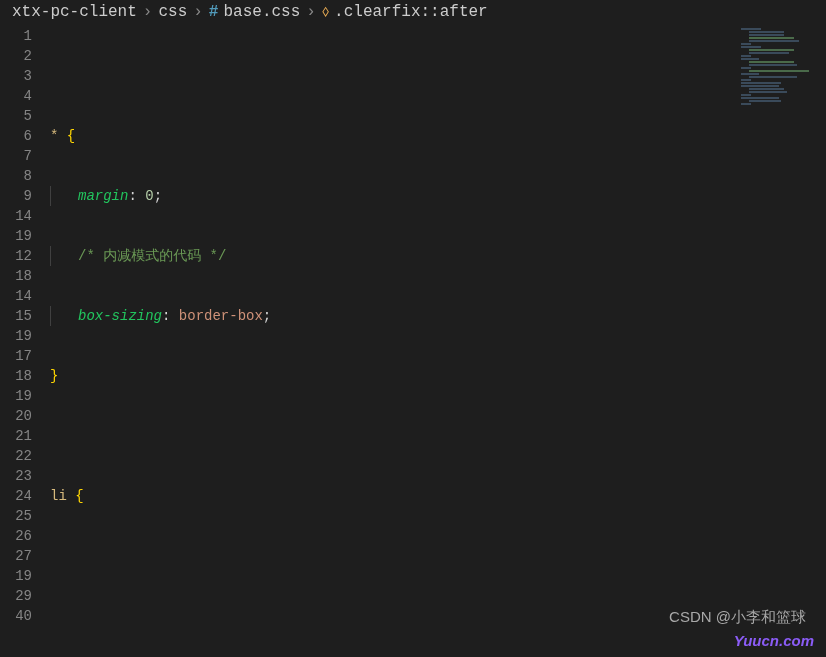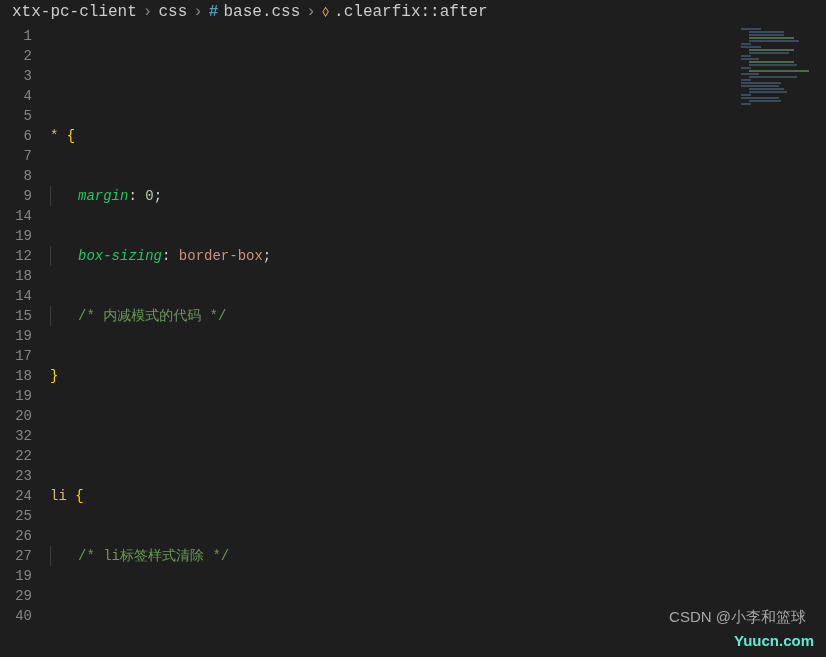"box-sizing: border-box;" div.row { order: before "/* 内减模式的代码 */" -> after "/* 内减模式的代码 */" }
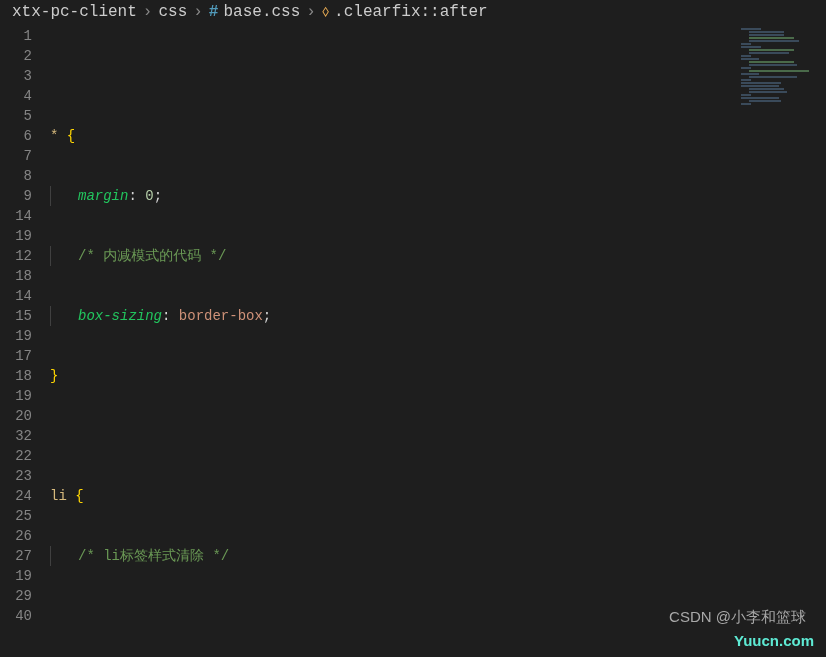"32" div.ln { text: 32 -> 21 }
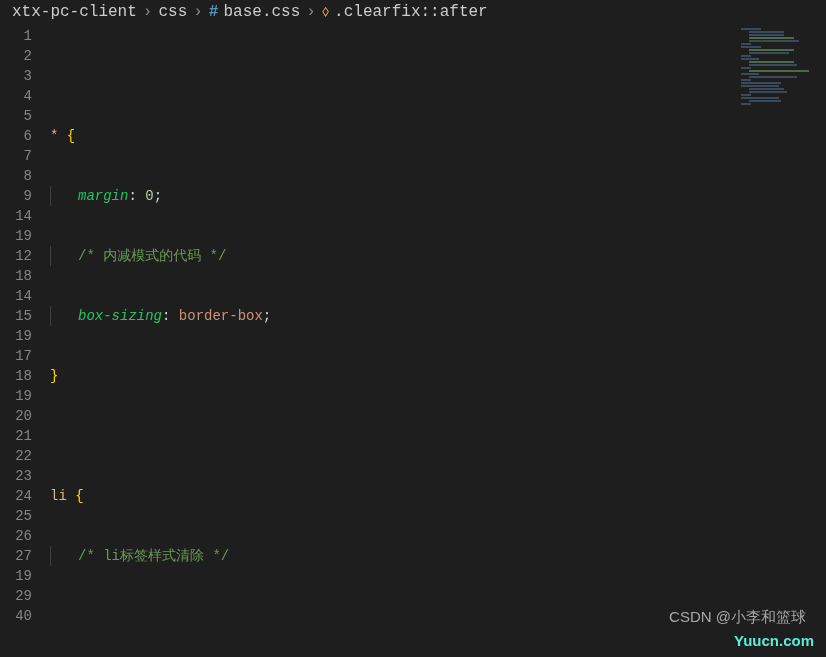"/* li标签样式清除 */" div.row { html: <div><span></span><span>/* li标签样式清除 */</span></div> -> none }
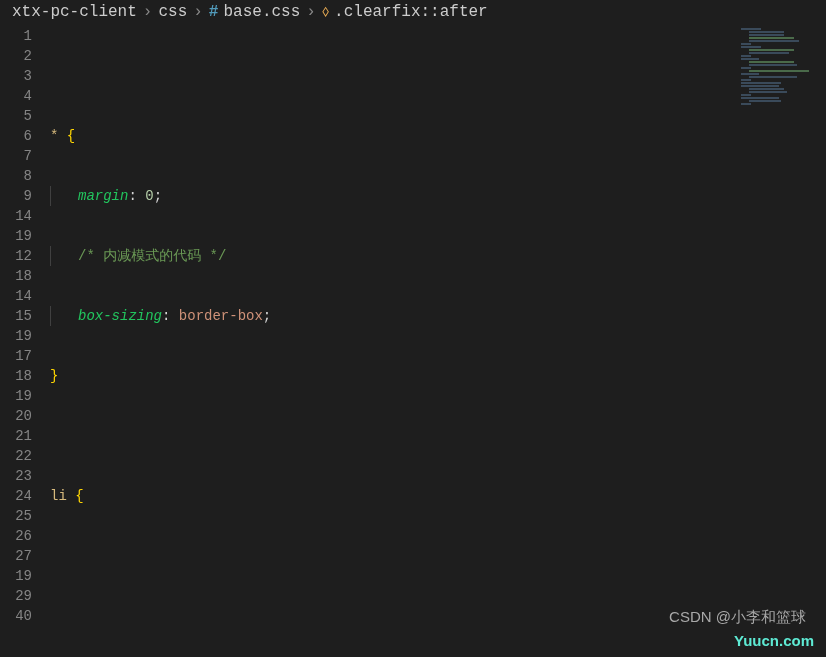"Yuucn.com" .watermark2 { color: #5eead4 -> #8b5cf6; font-style: none -> italic }
